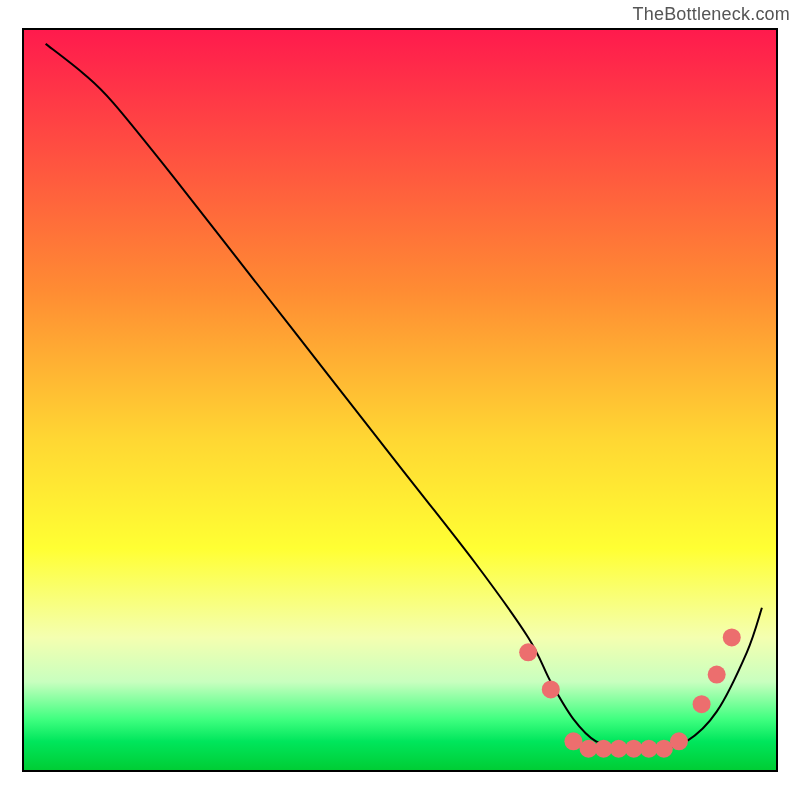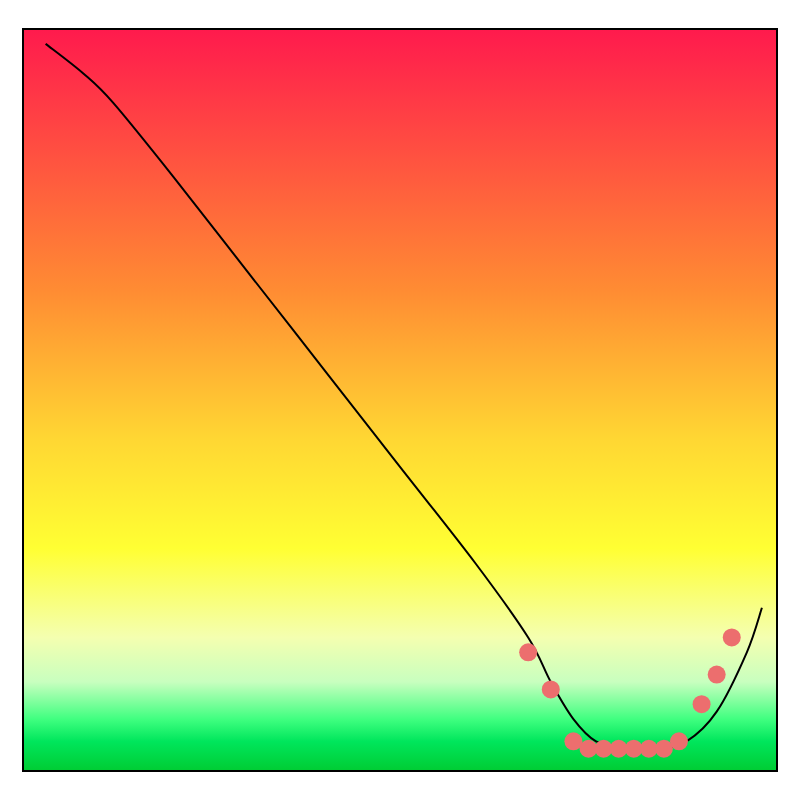"TheBottleneck.com" div.watermark { html: none -> <div>TheBottleneck.com</div> }
